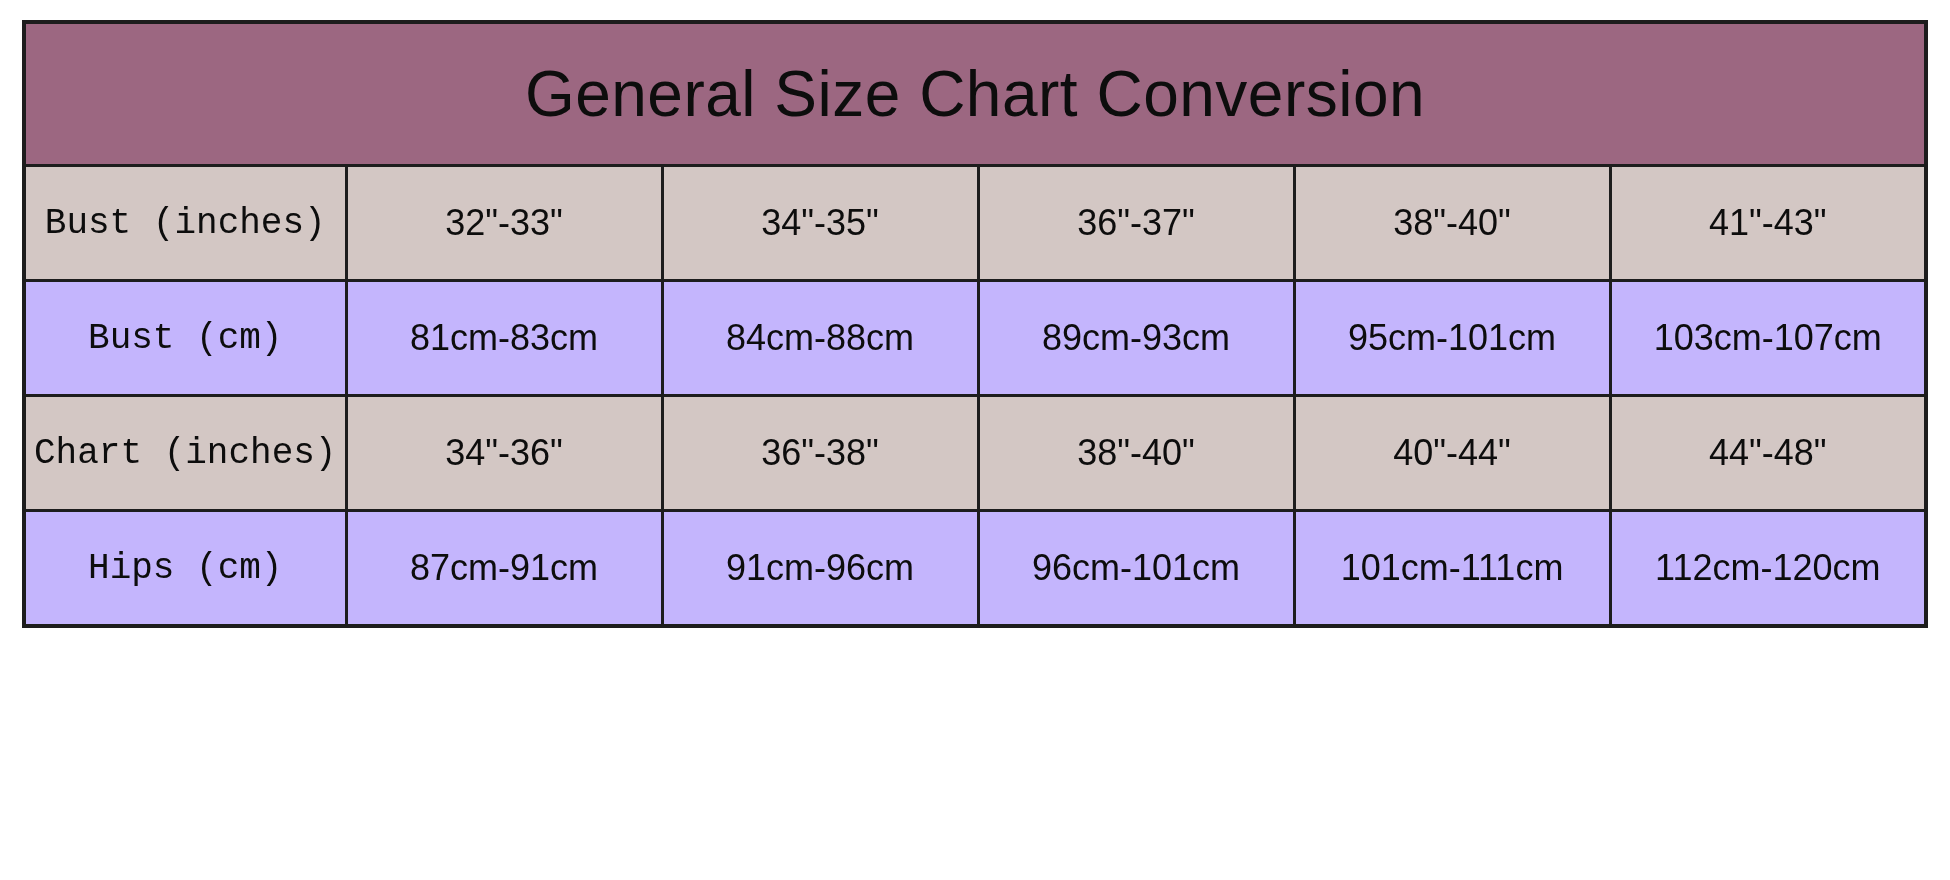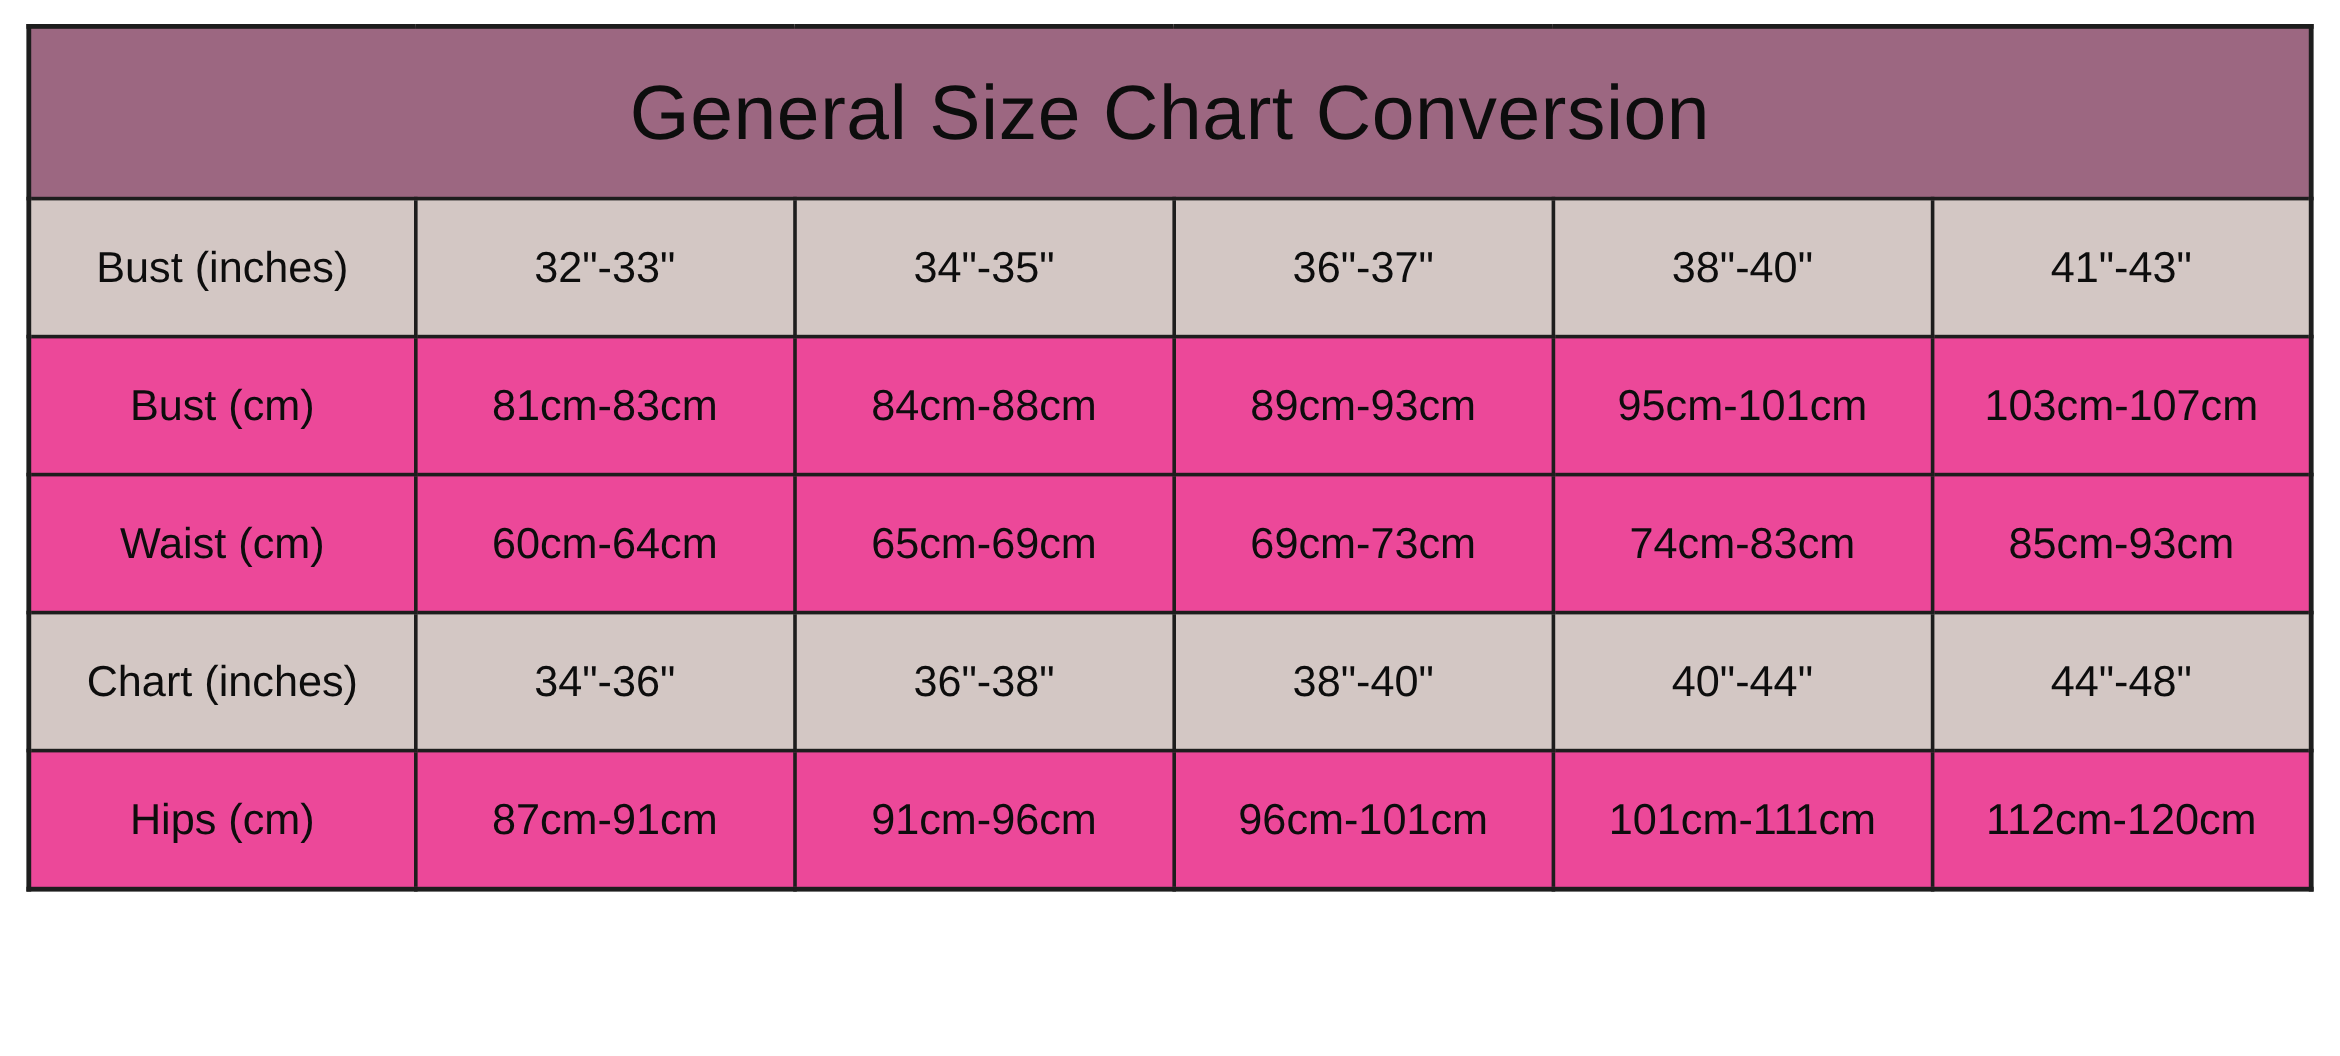"Bust (inches)" td.label-cell { font-family: none -> Liberation Mono, monospace }
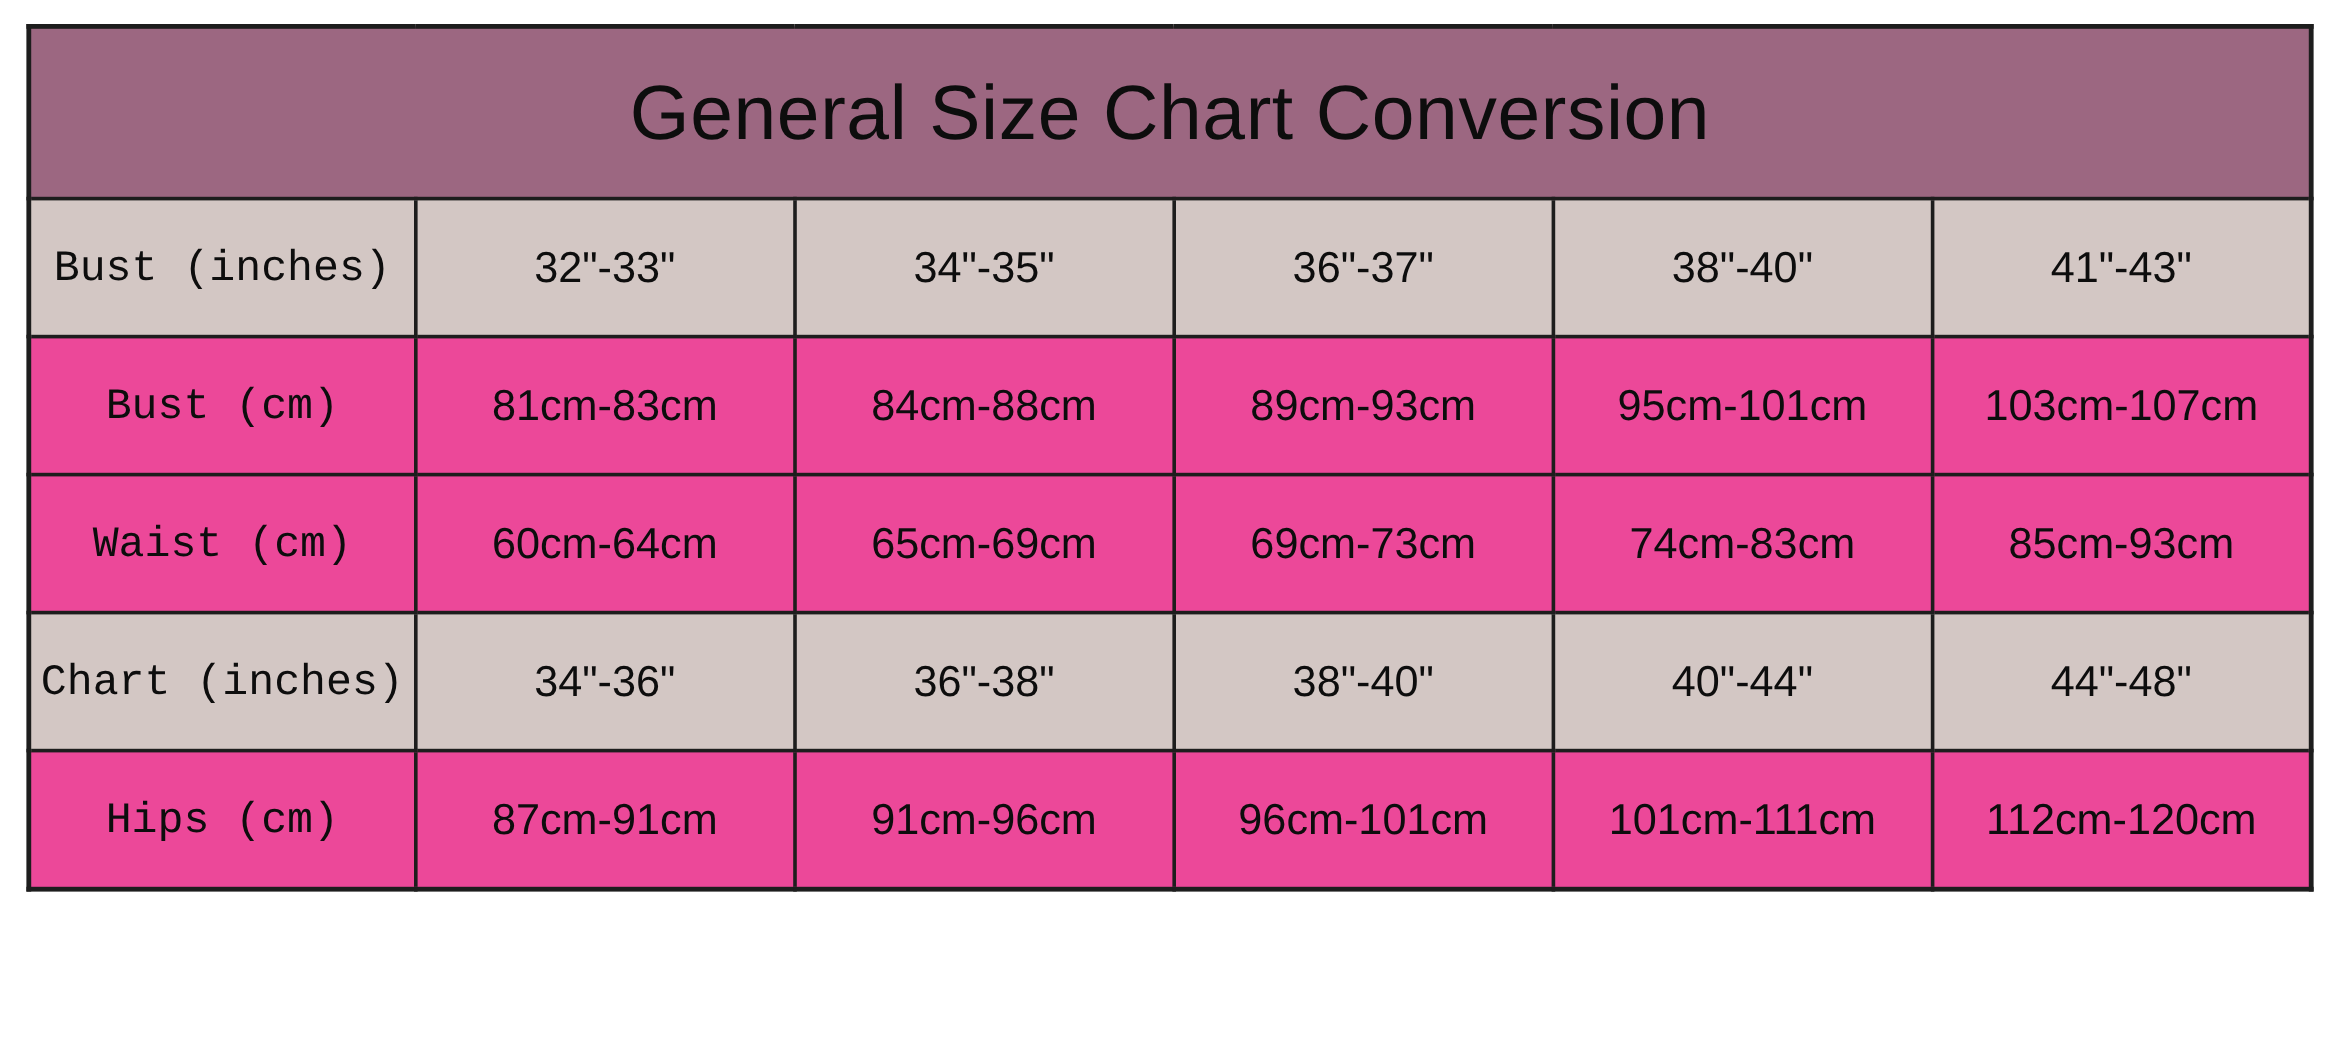"Bust (cm)" tr.row-plain td { background: #ec4899 -> #c4b5fd }
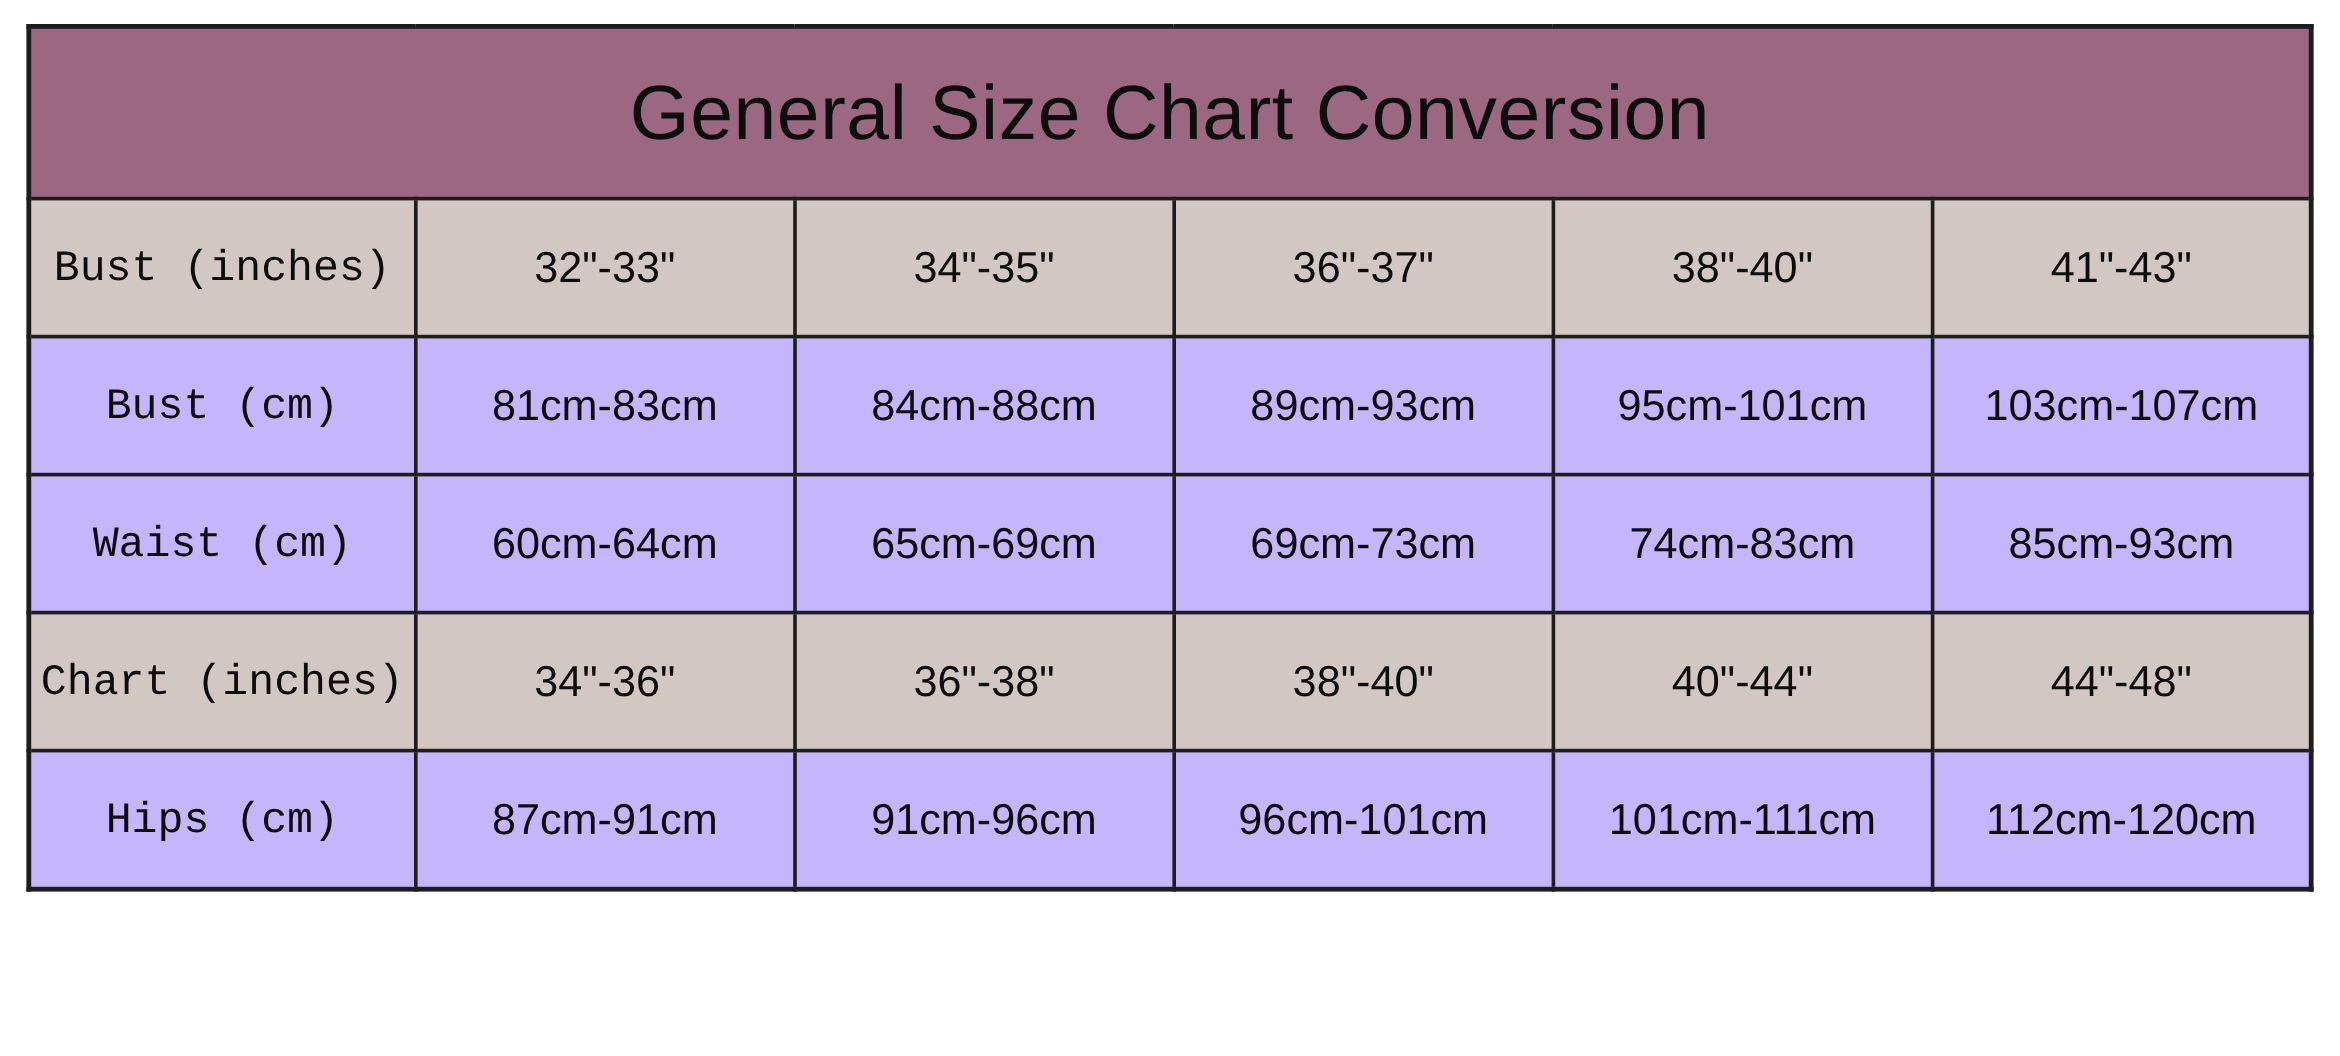"Waist (cm)" tr.row-plain { html: <tr> <td>Waist (cm)</td> <td>60cm-64cm</td> <td>65cm-69cm</td> <td>69cm-73cm</td> <td>74cm-83cm</td> <td>85cm-93cm</td> </tr> -> none }
